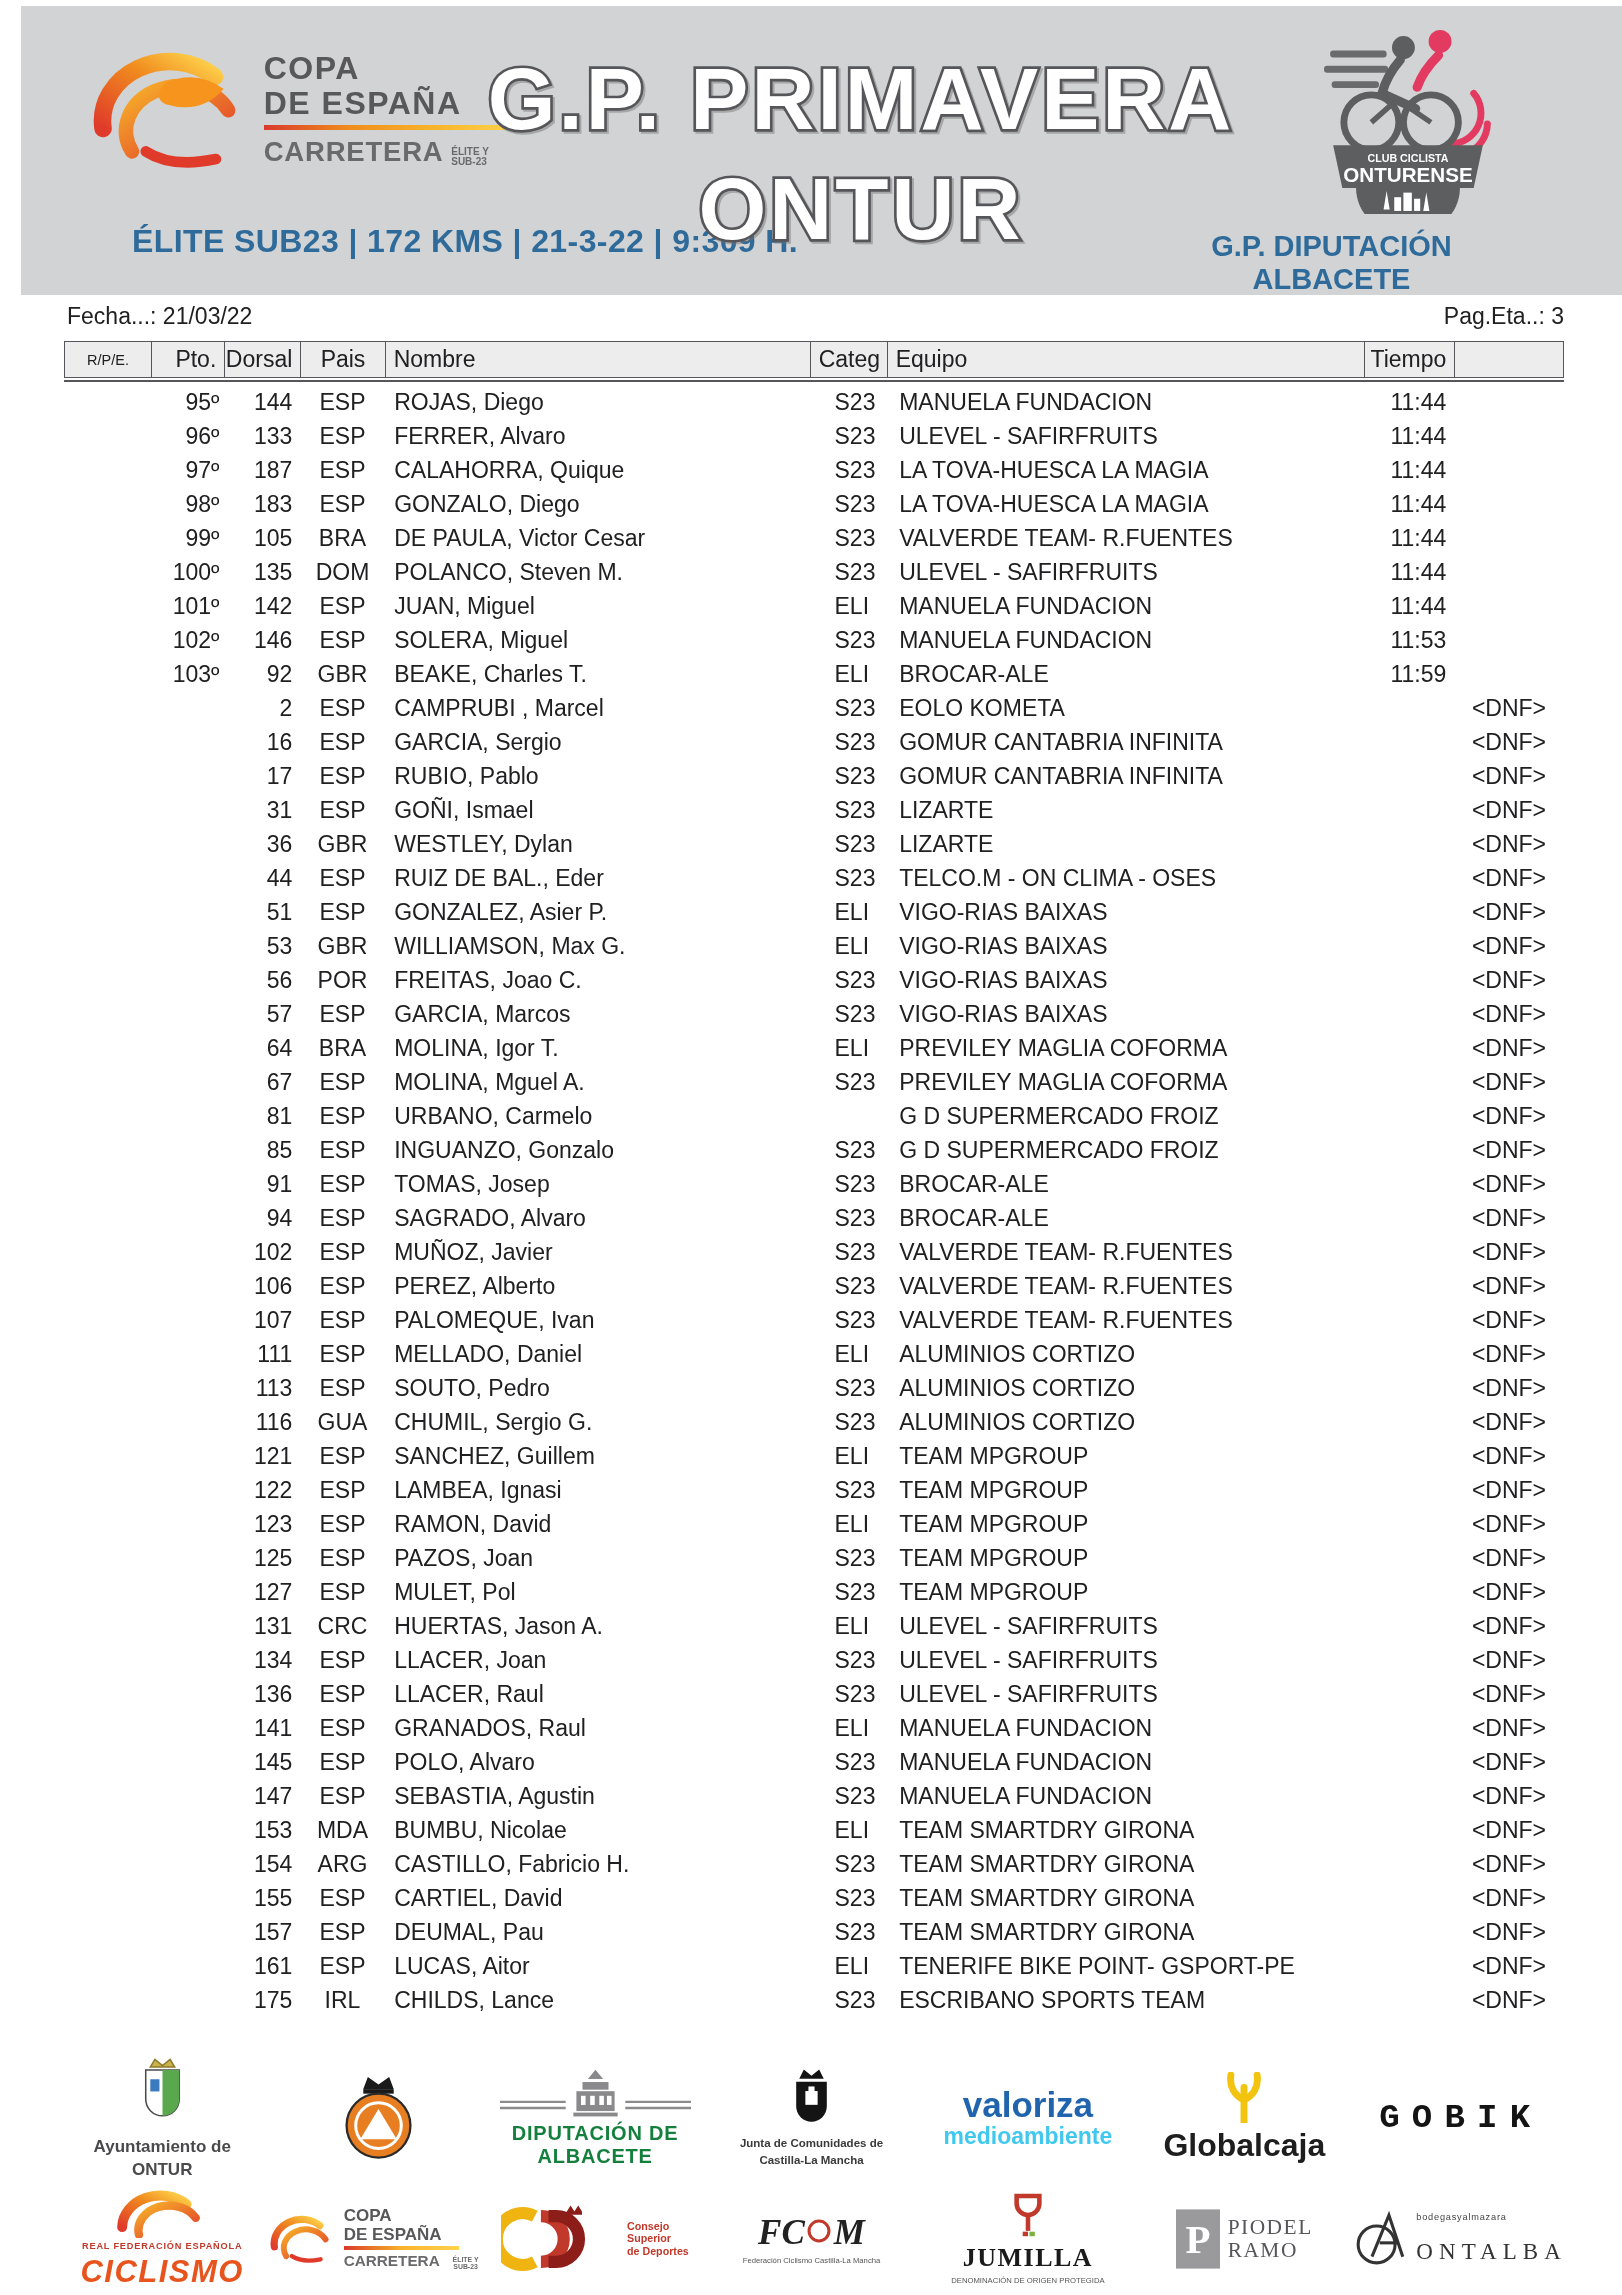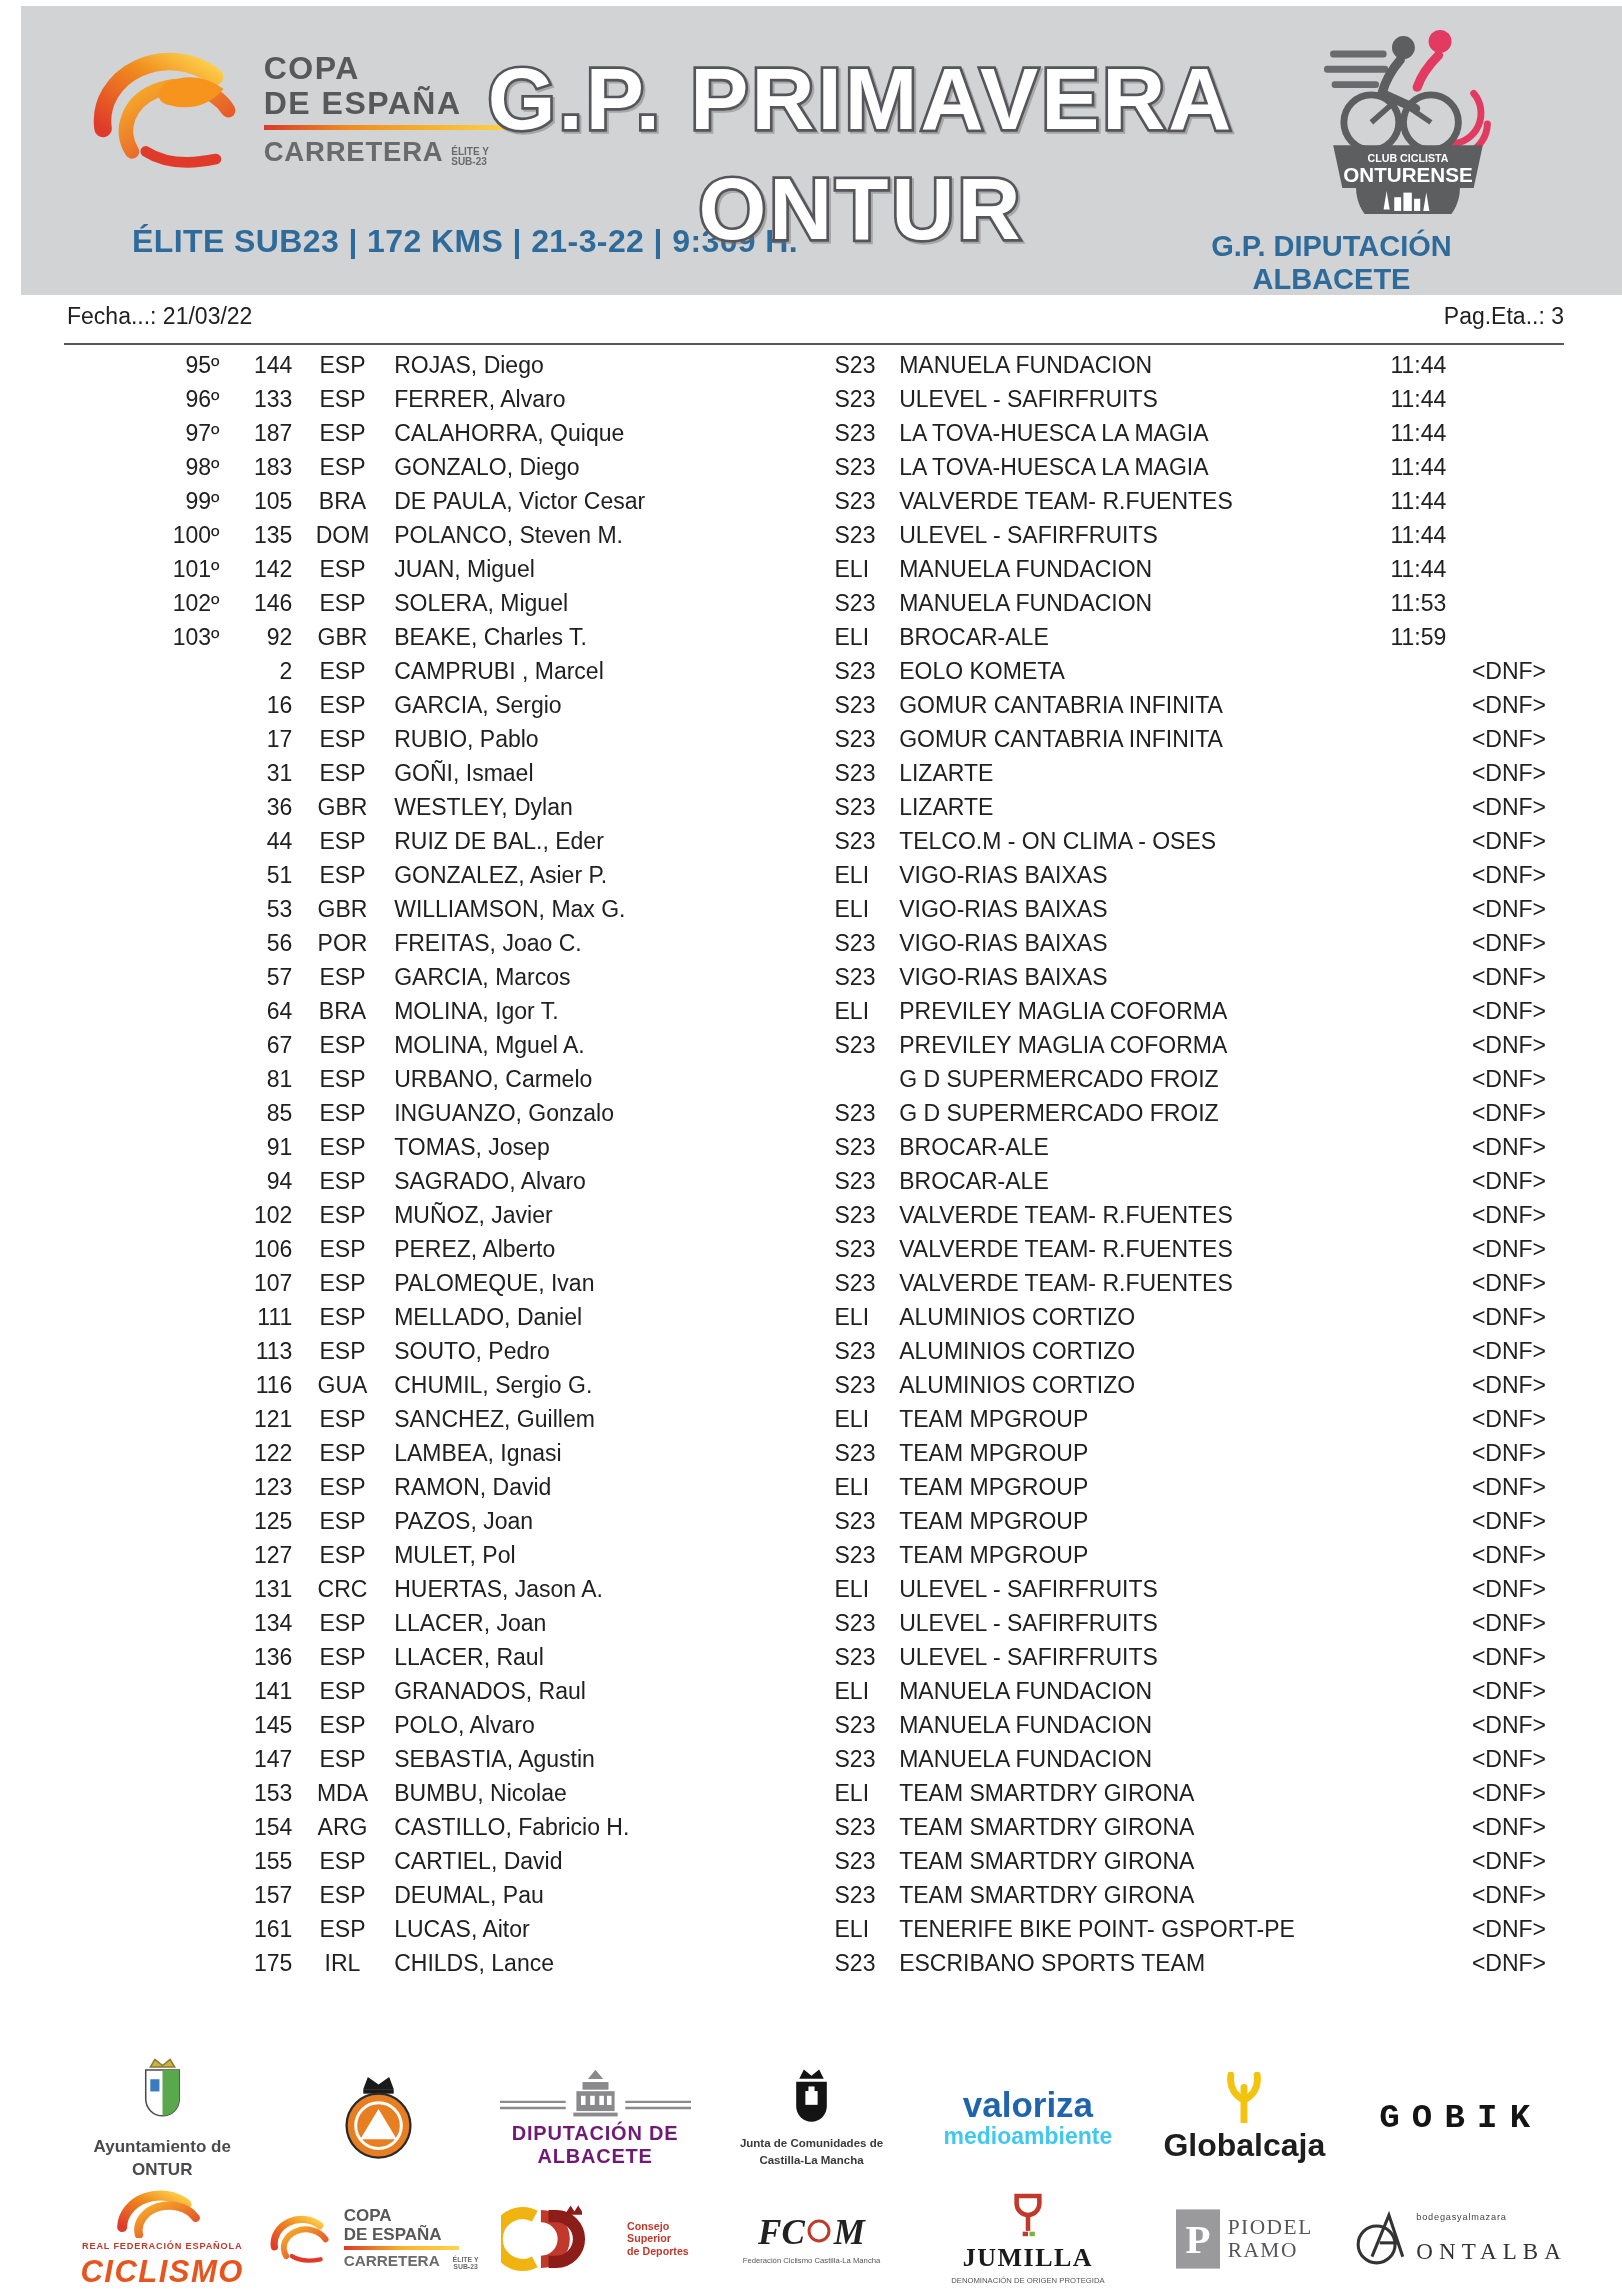"R/P/E." div.thead { html: none -> <div> <div>R/P/E.</div> <div>Pto.</div> <div>Dorsal</div> <div>Pais</div> <div>Nombre</div> <div>Categ</div> <div>Equipo</div> <div>Tiempo</div> <div></div> </div> }
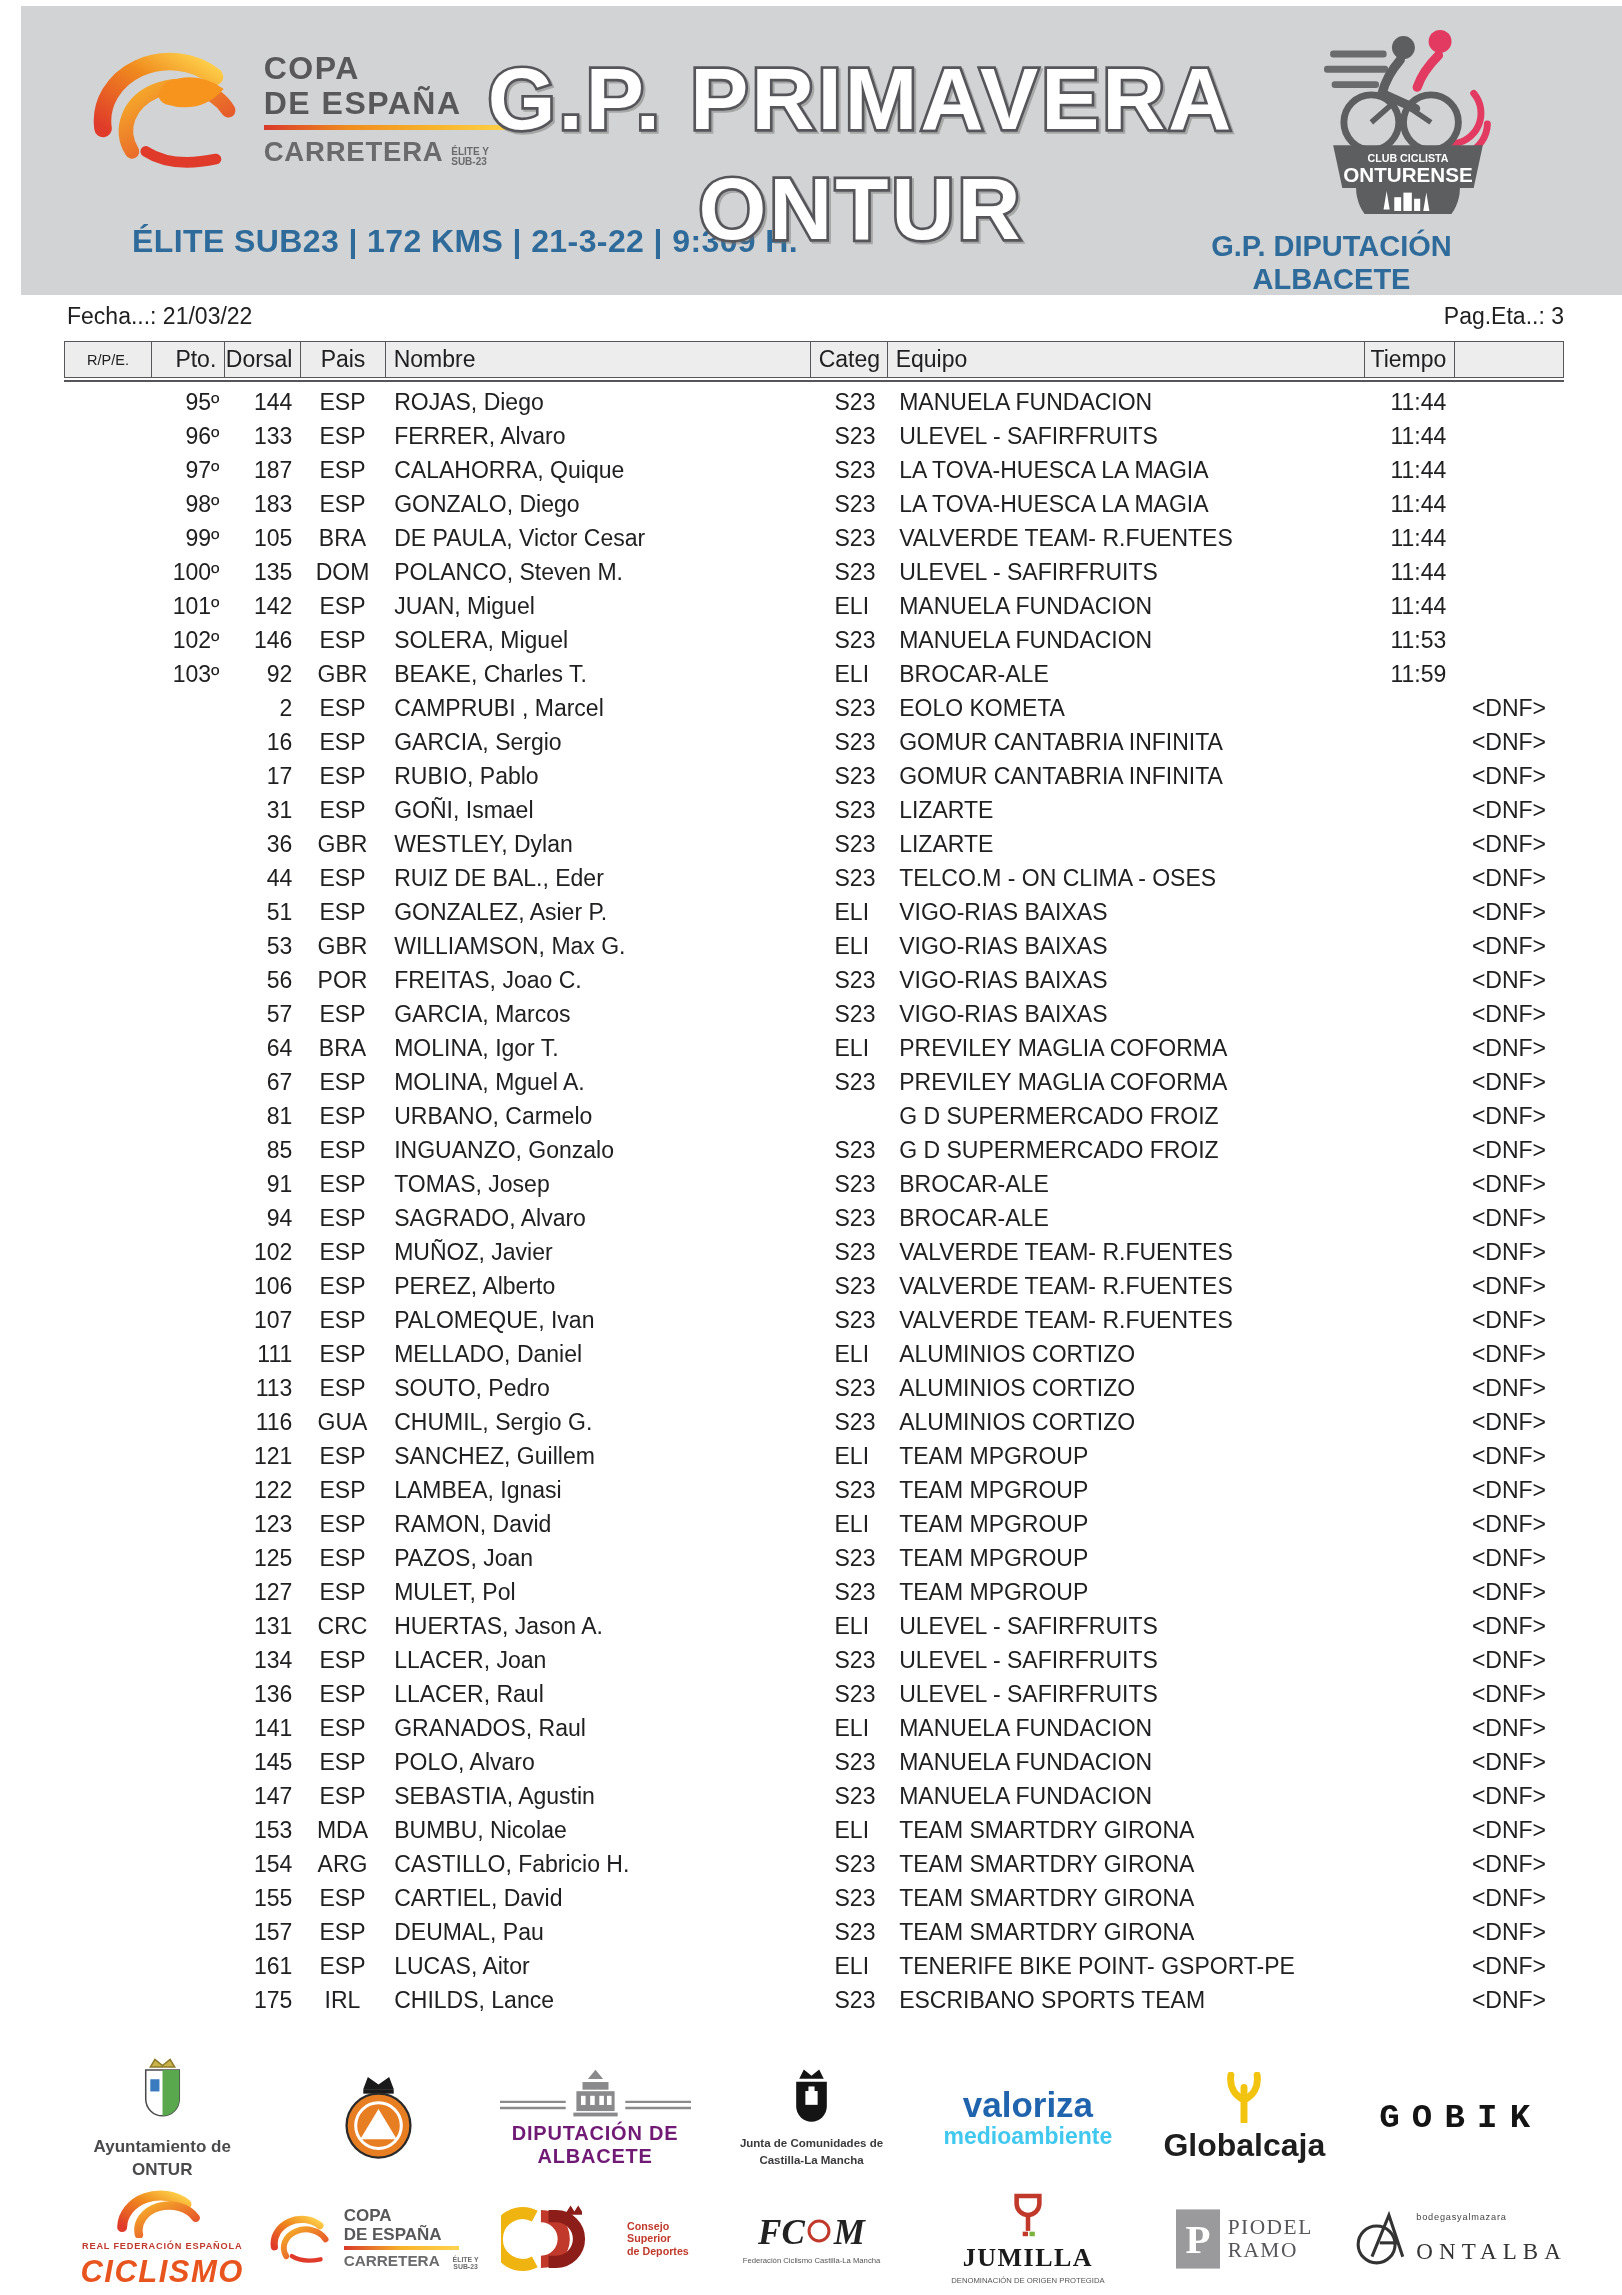"DIPUTACIÓN DE ALBACETE" .dip-label { color: #701a75 -> #15803d }
